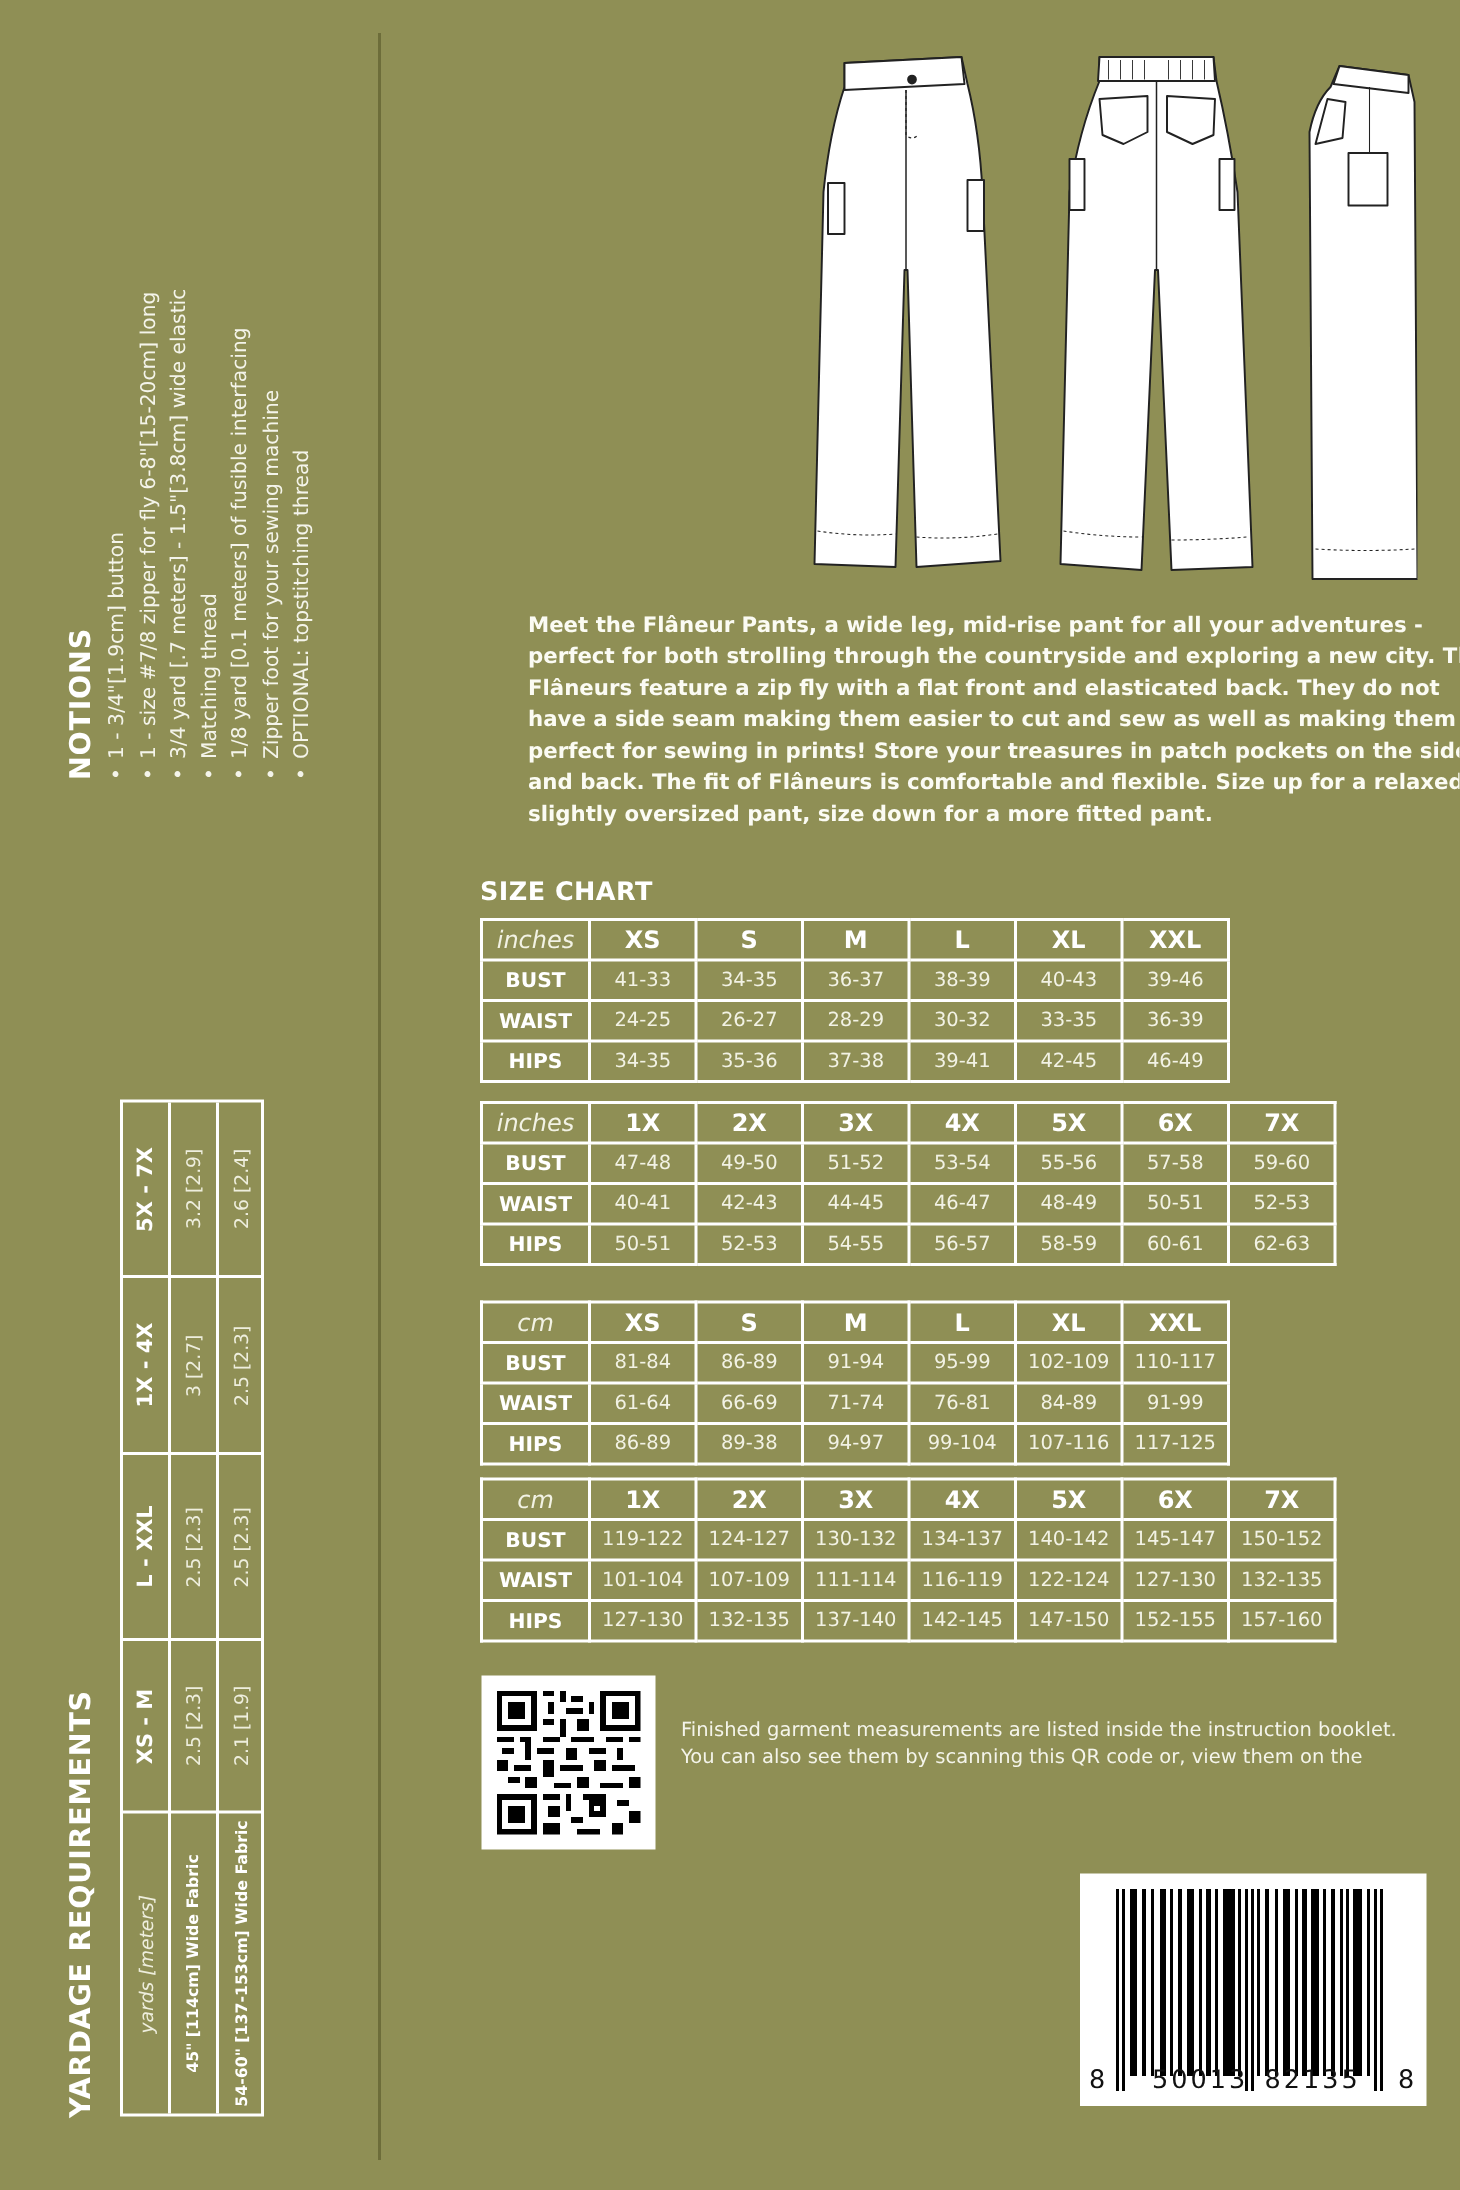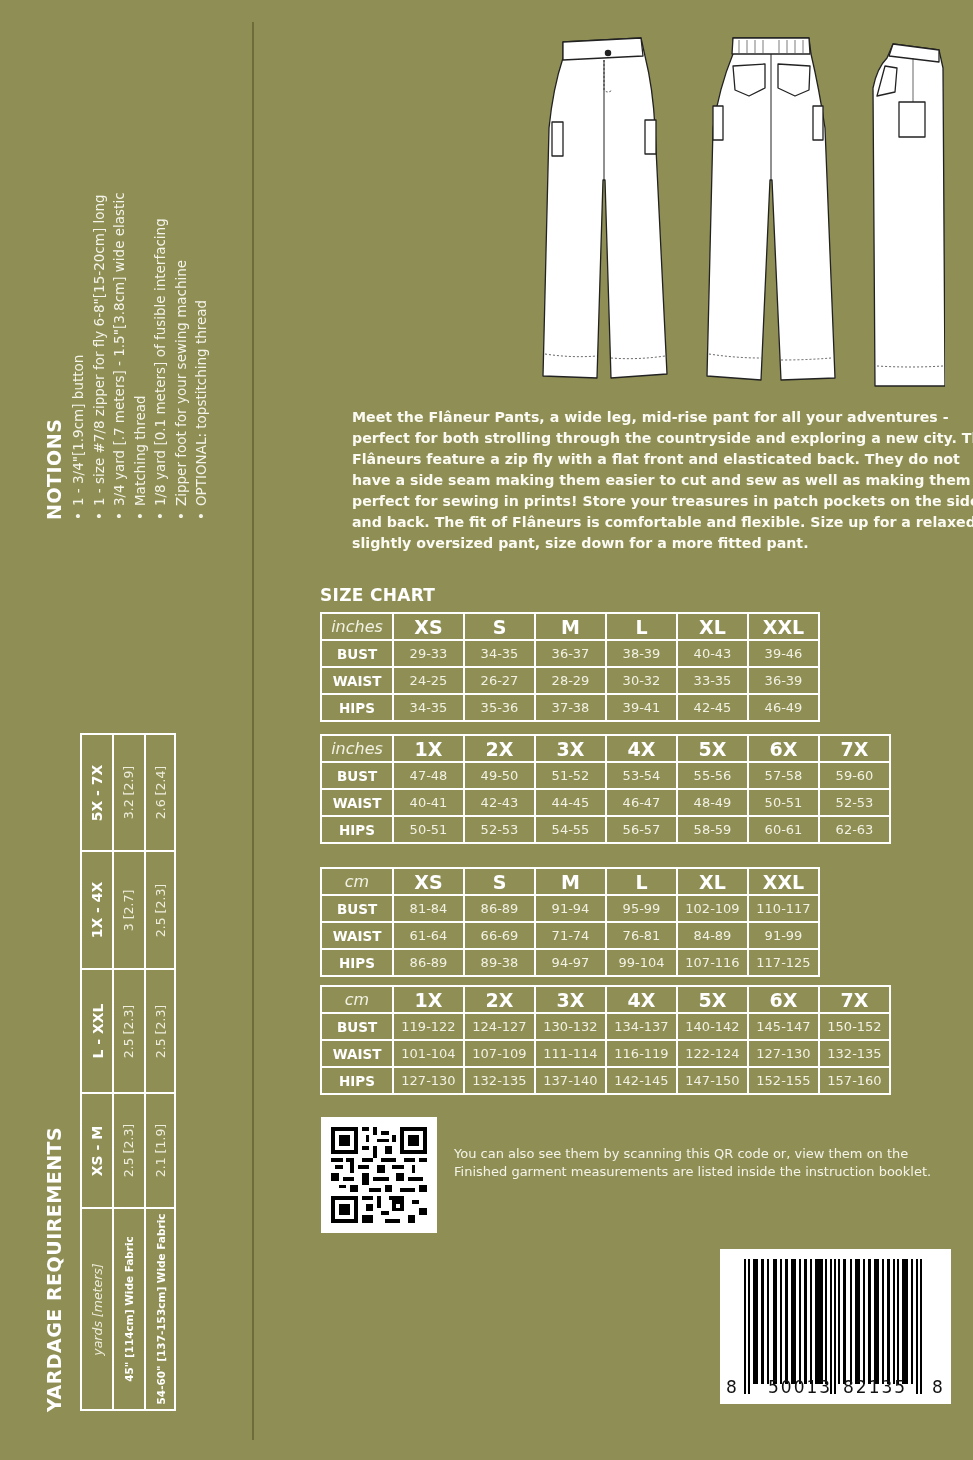"XS" table.sc td.size { font-size: 19px -> 16px }
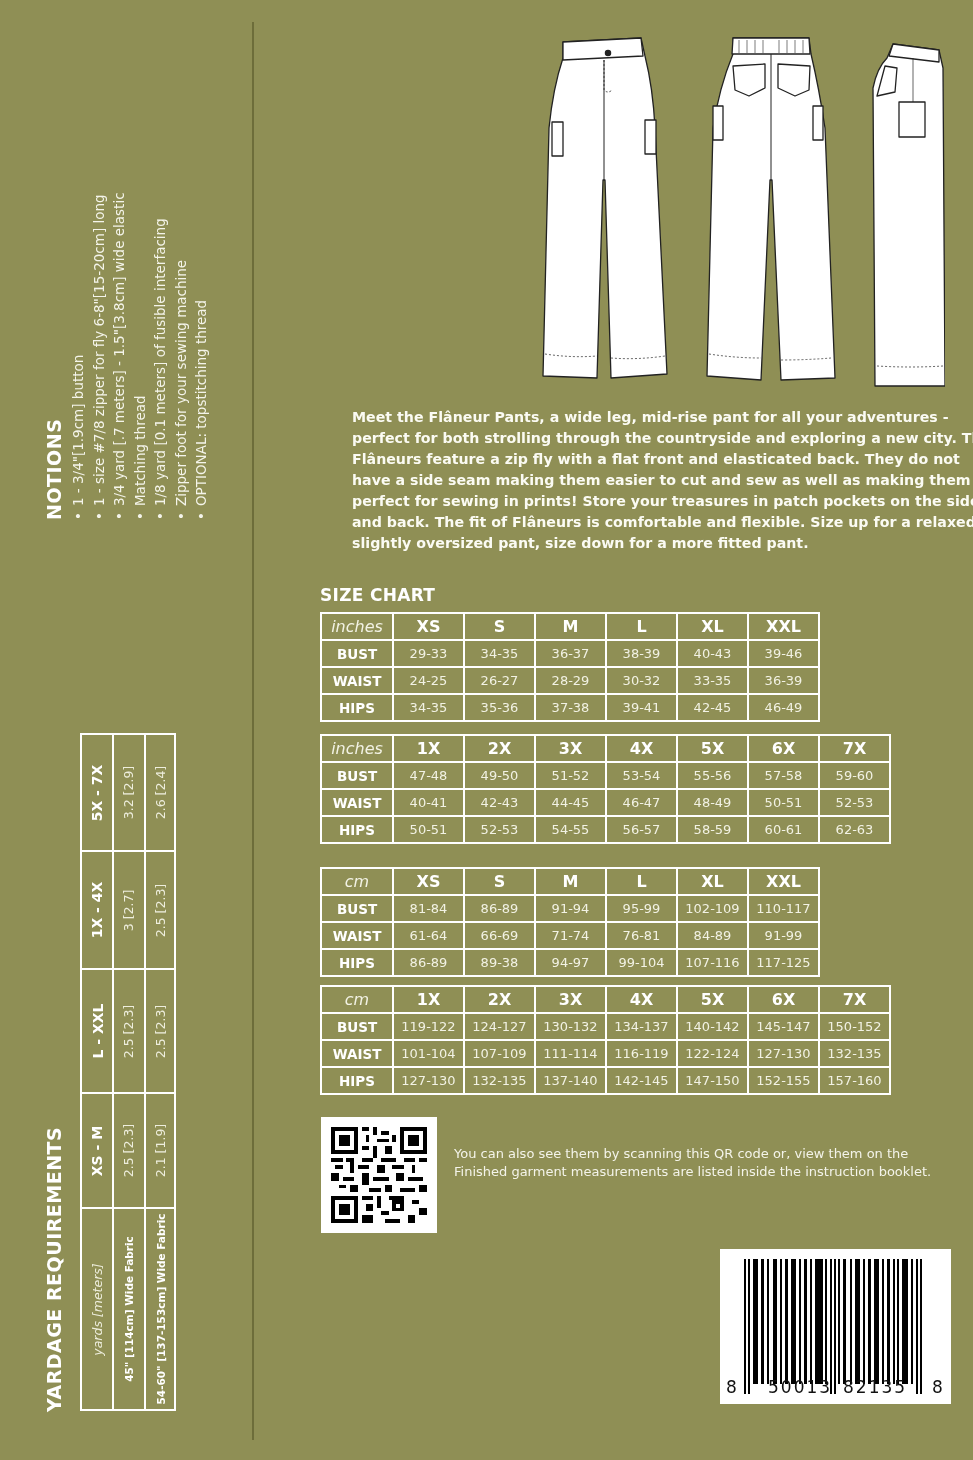"29-33" td { text: 29-33 -> 41-33 }
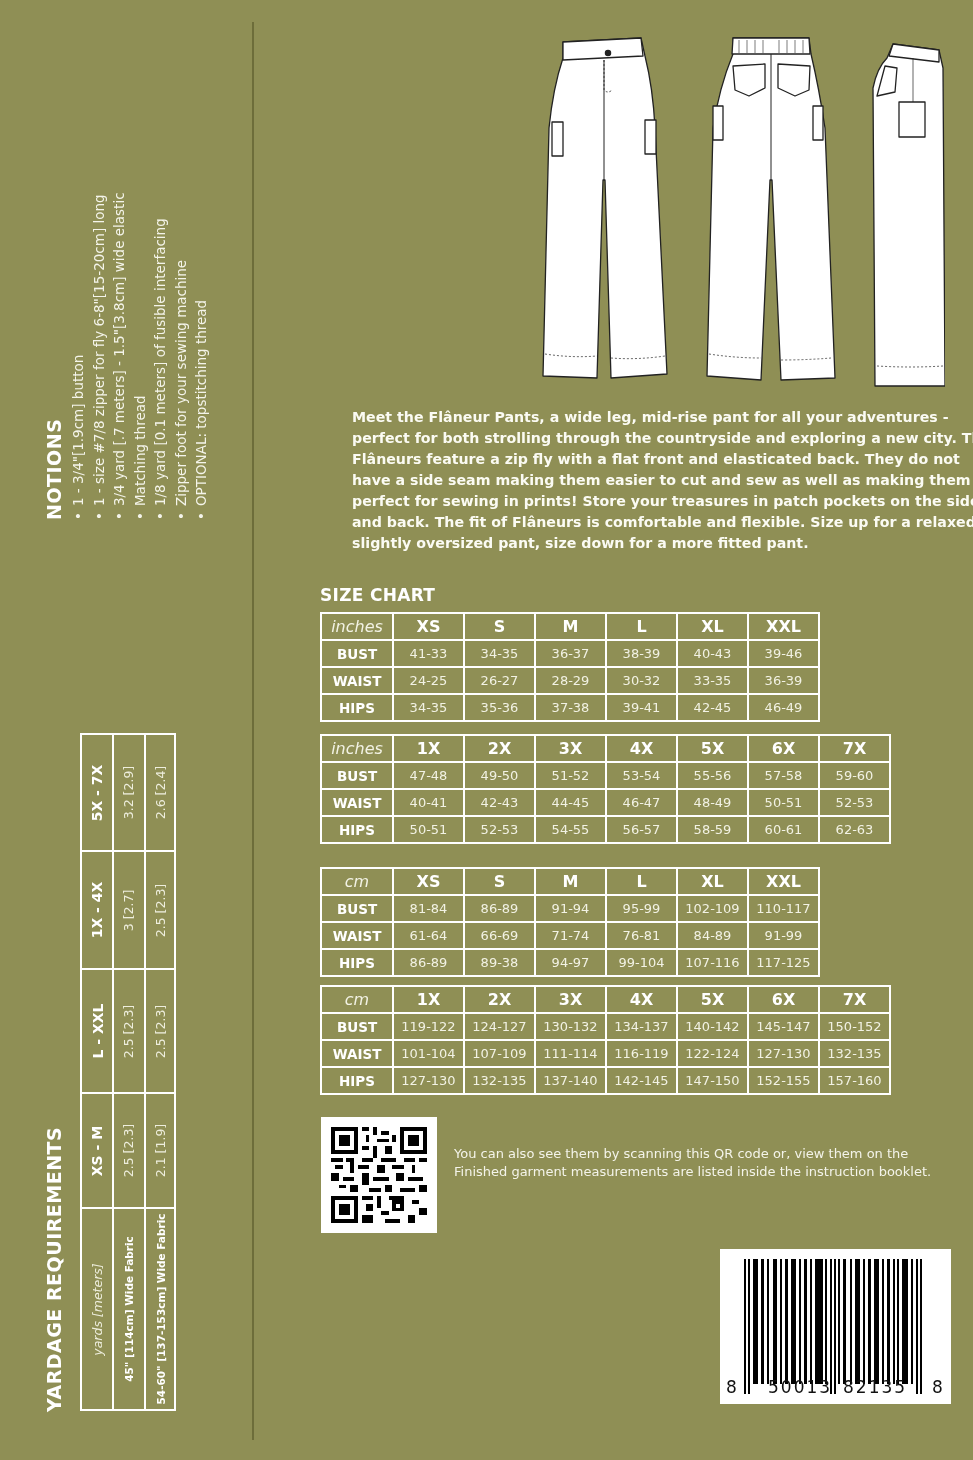"You can also see them" div { order: before "Finished garment measurements are listed" -> after "Finished garment measurements are listed" }
